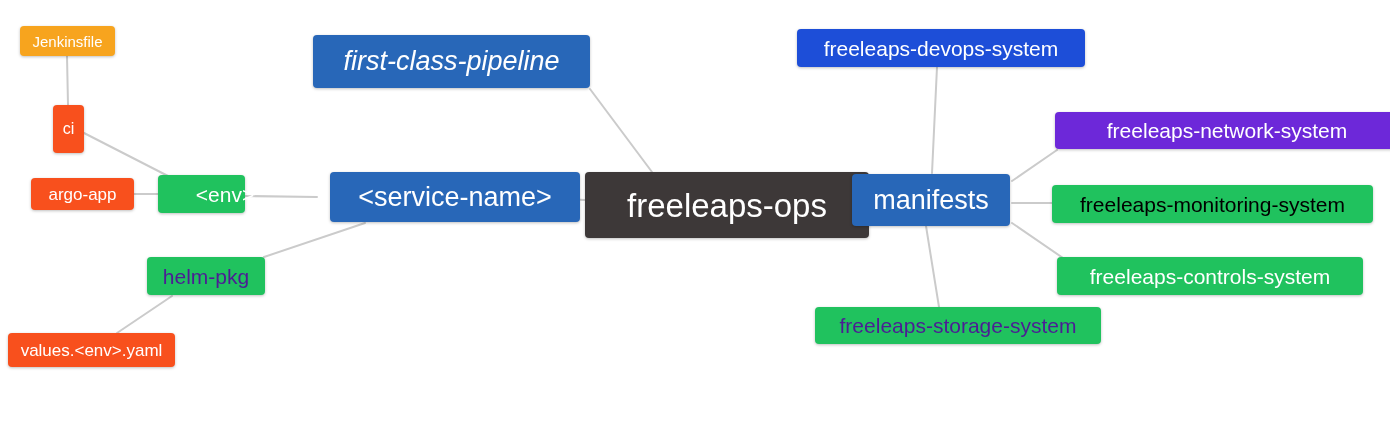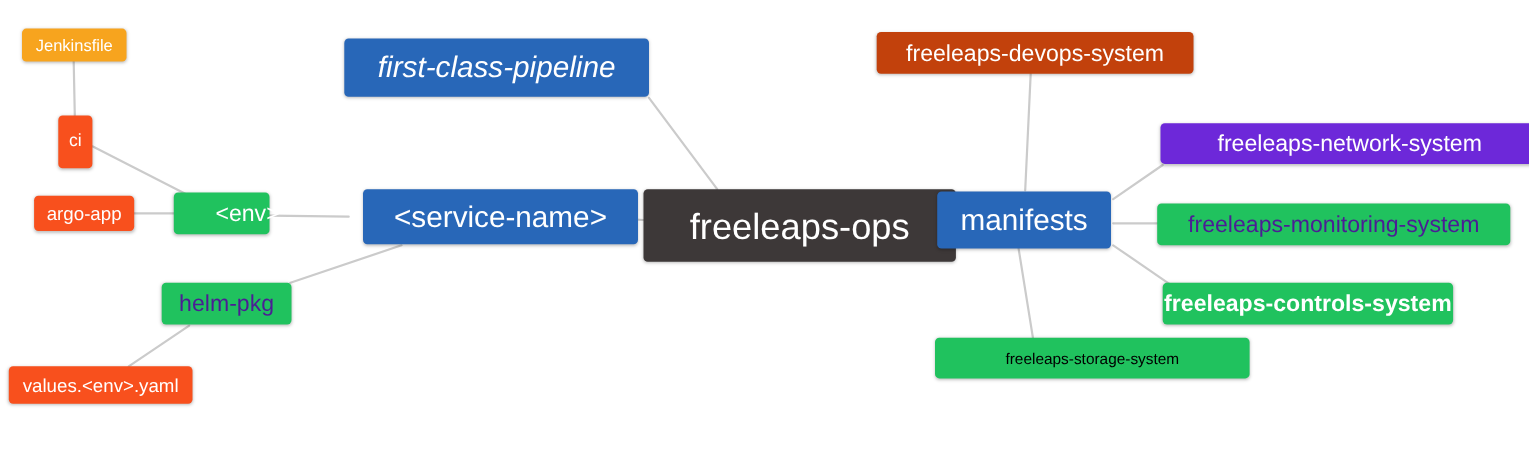"freeleaps-devops-system" div.node { background: #c2410c -> #1d4ed8 }
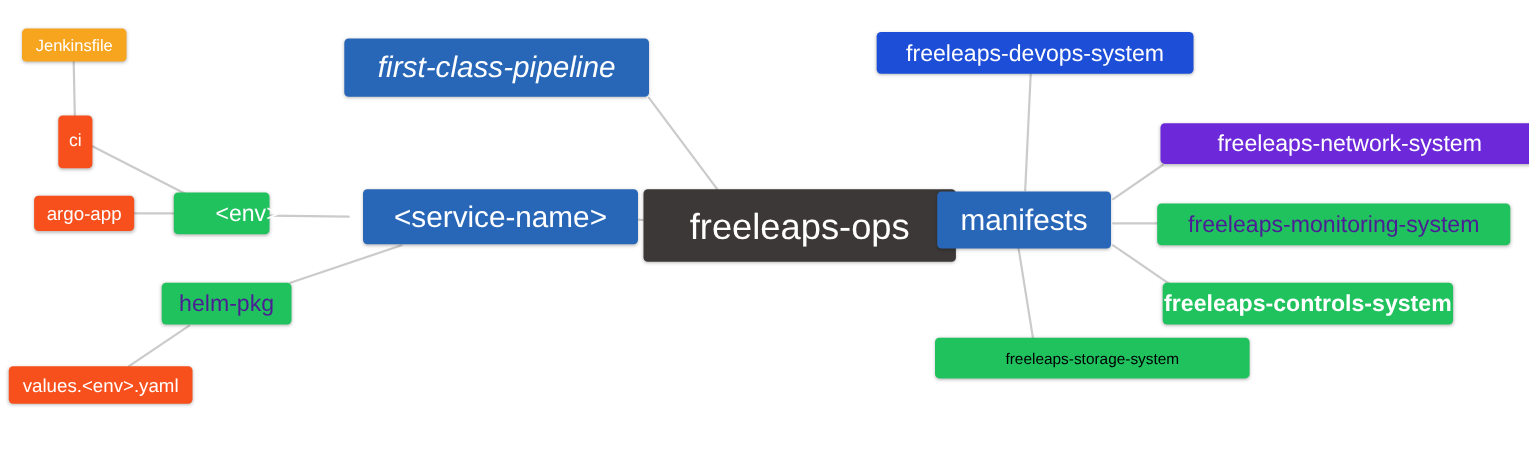"argo-app" div.node { width: 91px -> 103px }
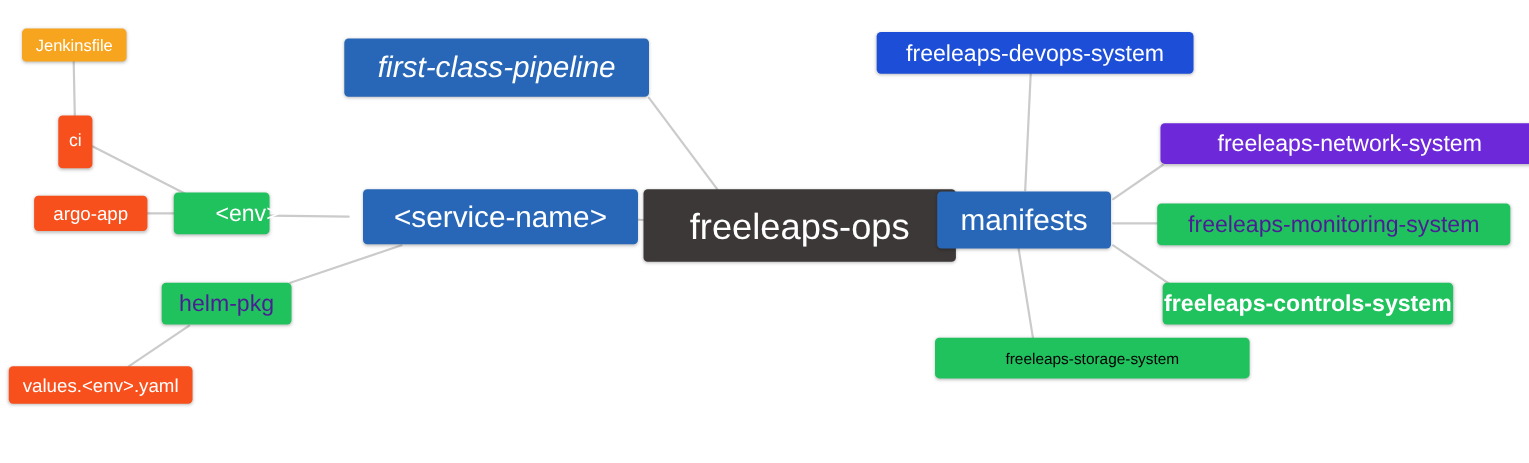"freeleaps-monitoring-system" div.node { color: #4c1d95 -> #000000 }
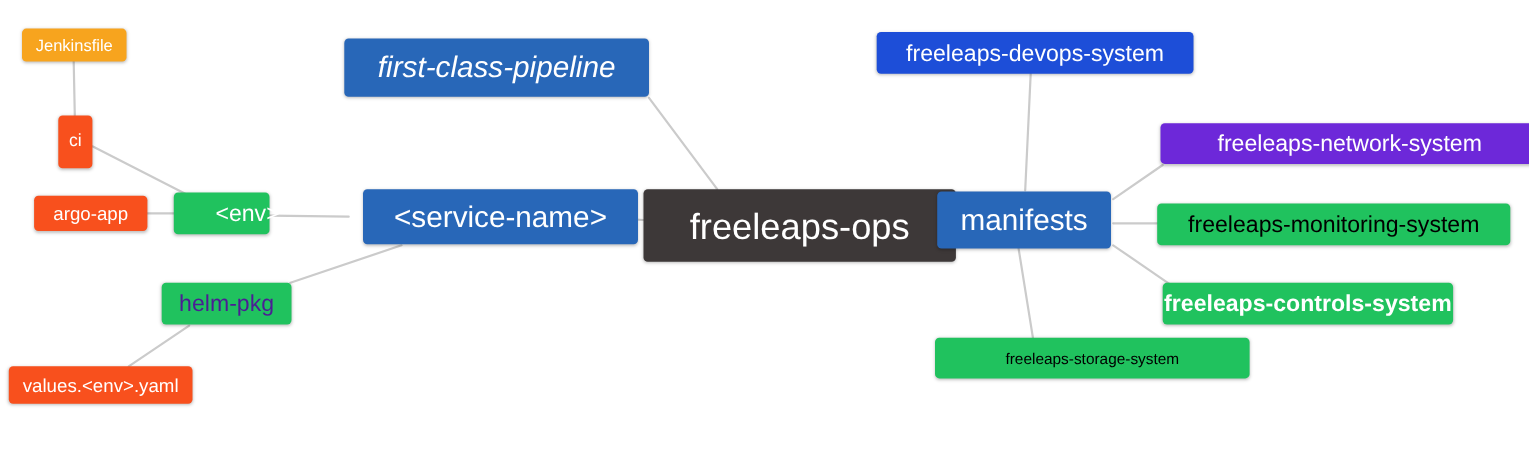"freeleaps-controls-system" div.node { font-weight: bold -> none; width: 264px -> 306px }
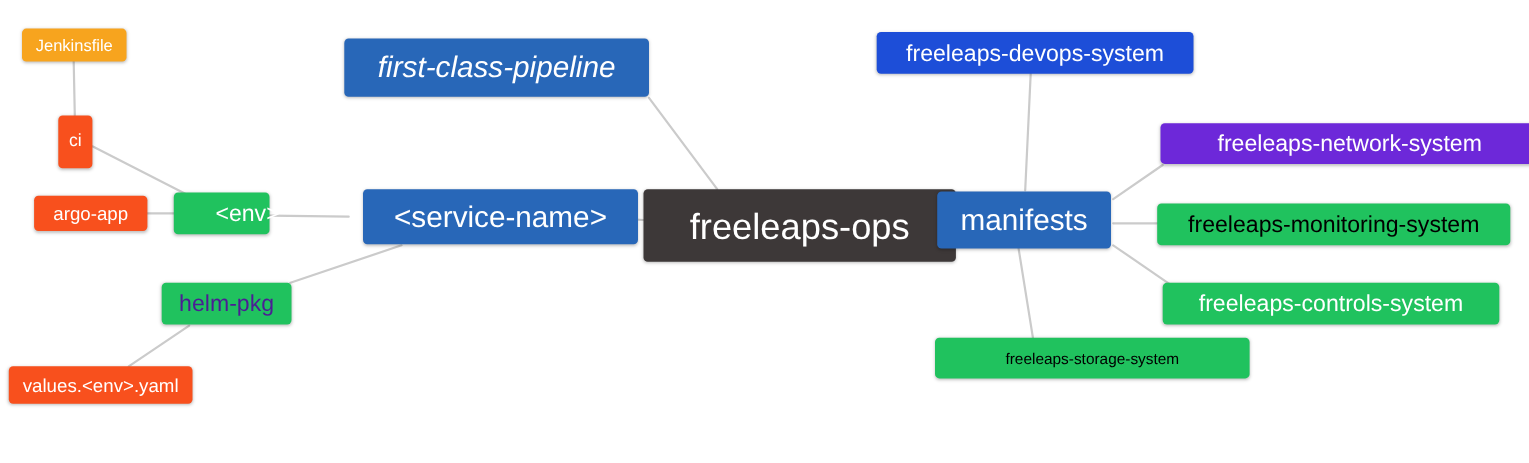"freeleaps-storage-system" div.node { color: #000000 -> #4c1d95; font-size: 14px -> 21px; margin-left: 35px -> none }
